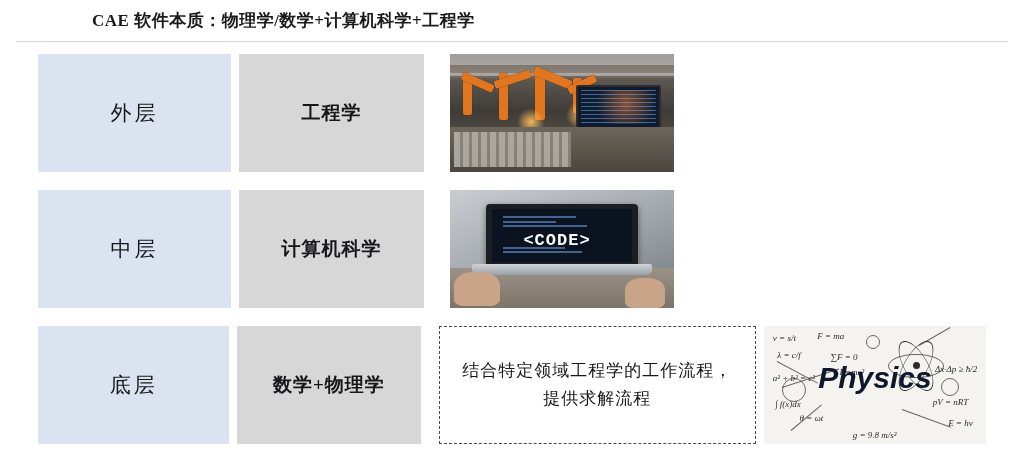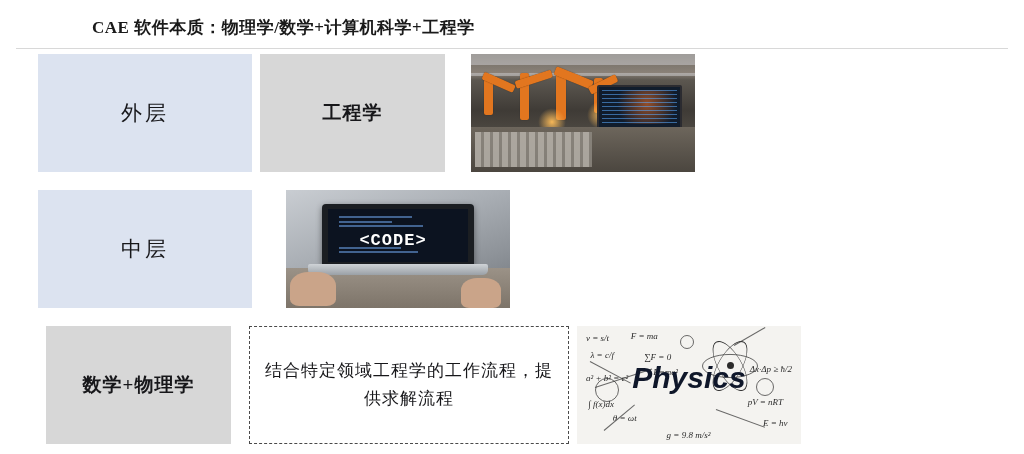"CAE 软件本质：物理学/数学+计算机科学+工程学" .title-bar { margin-top: 7px -> none }
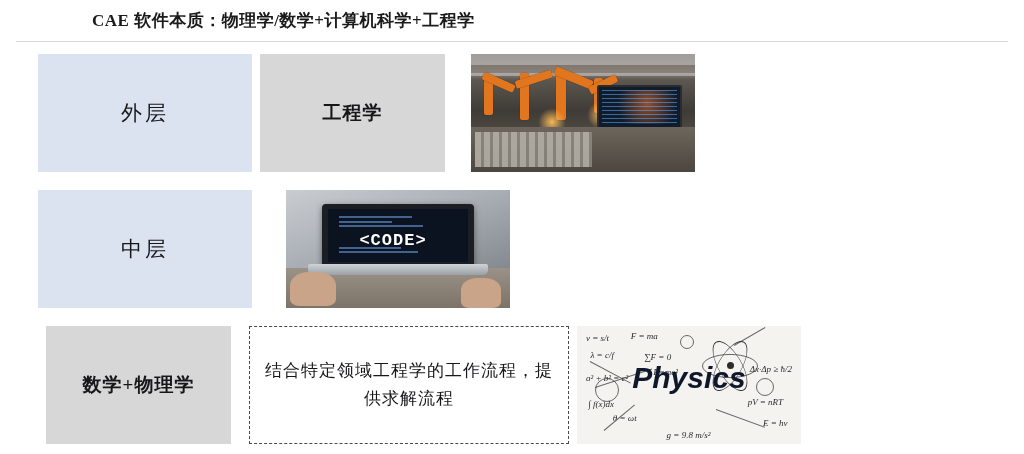"外层" .cell-layer { width: 214px -> 193px }
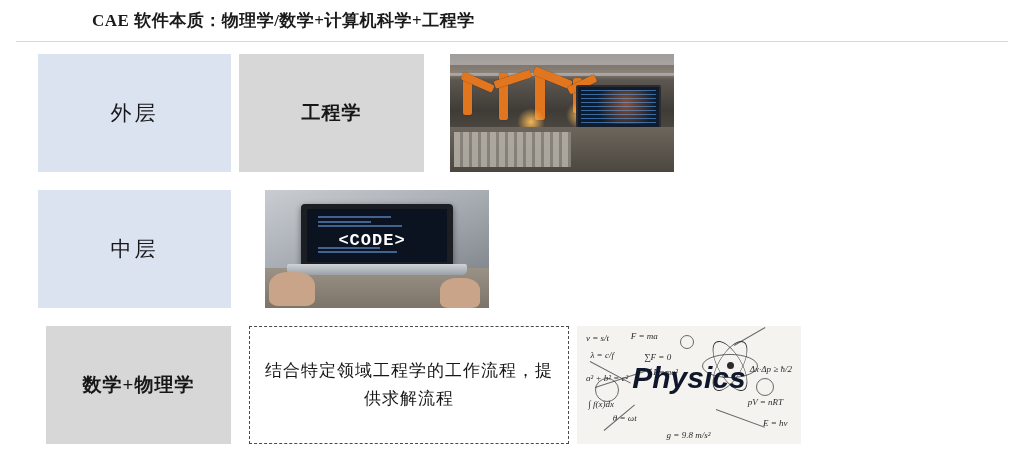"计算机科学" div.cell-field { html: none -> <div>计算机科学</div> }
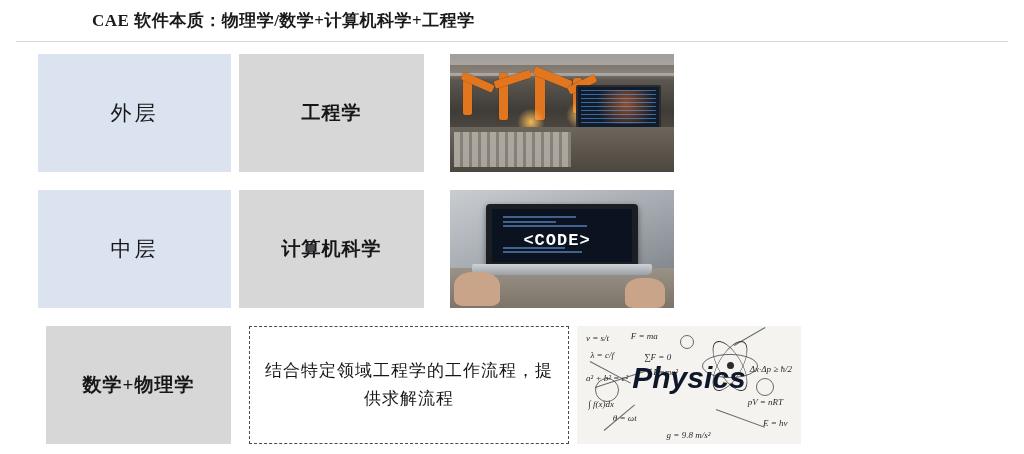"底层" div.cell-layer { html: none -> <div>底层</div> }
